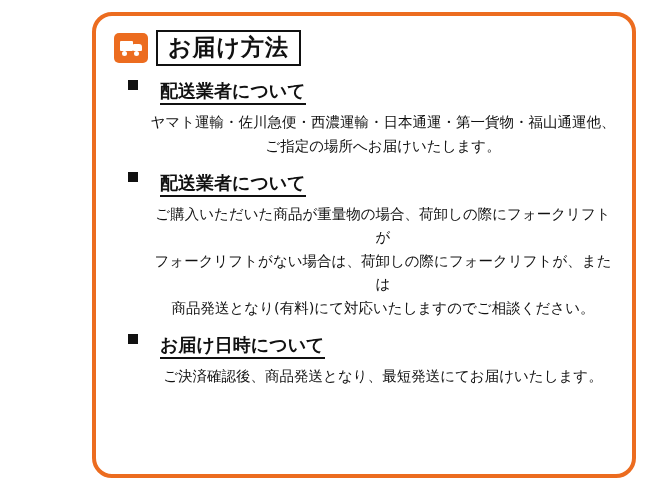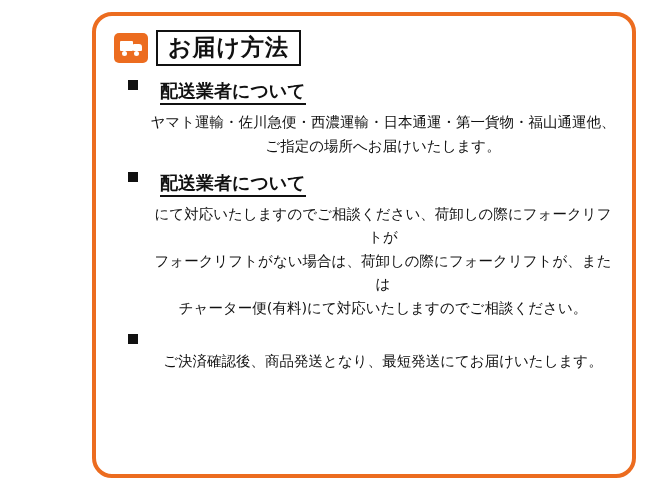"にて対応いたしますのでご相談ください、荷卸しの際にフォークリフトが" p { text: にて対応いたしますのでご相談ください -> ご購入いただいた商品が重量物の場合 }
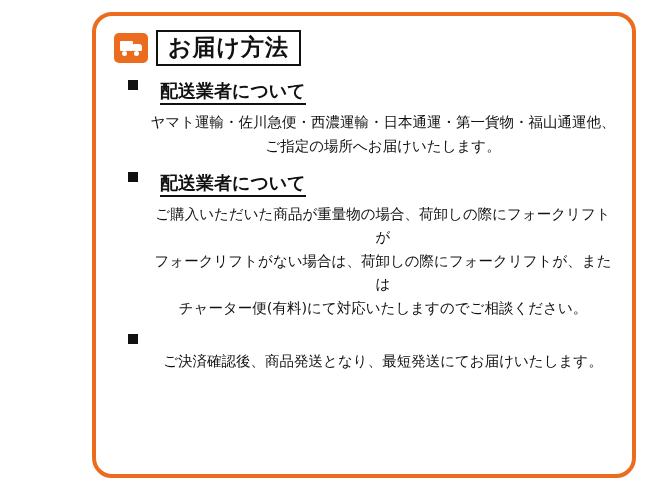"チャーター便(有料)にて対応いたしますのでご相談ください。" p { text: チャーター便 -> 商品発送となり }
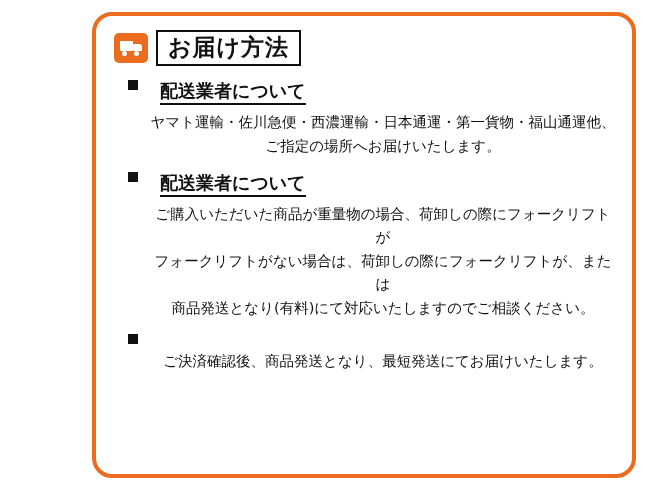"お届け日時について" span.sec-title { html: none -> <span>お届け日時について</span> }
